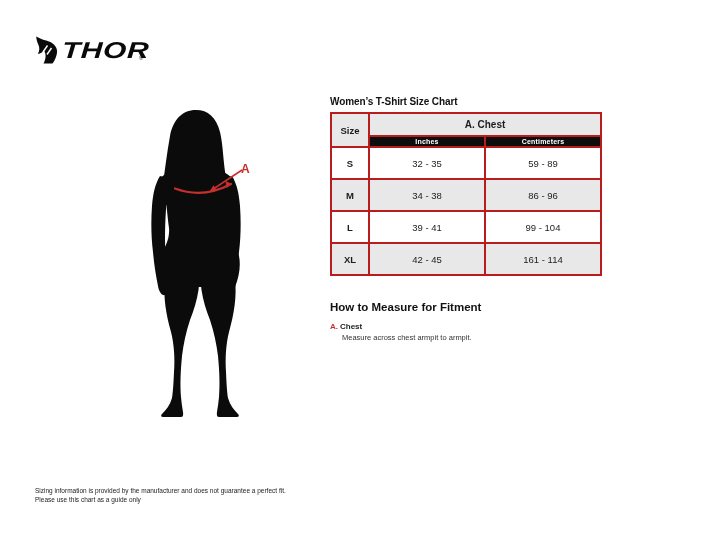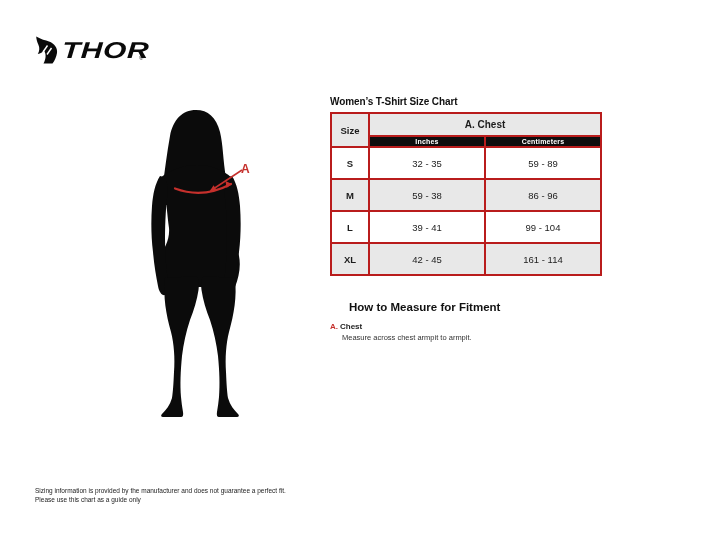"59 - 38" td { text: 59 -> 34 }
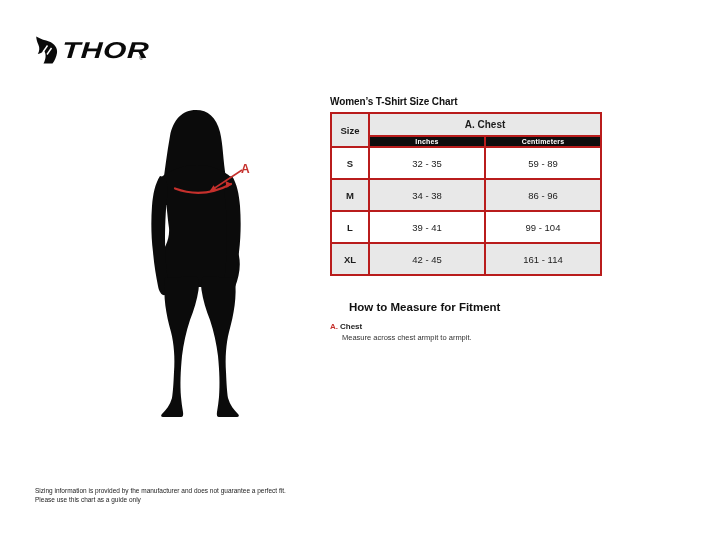"How to Measure for Fitment" .measure-title { left: 349px -> 330px }
